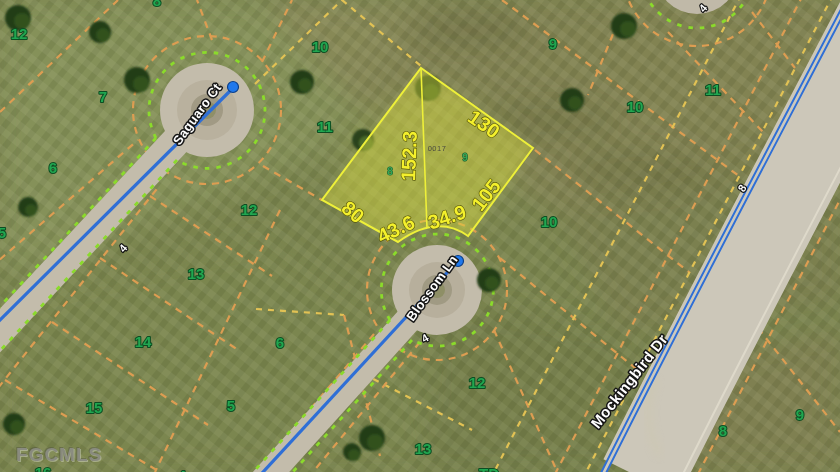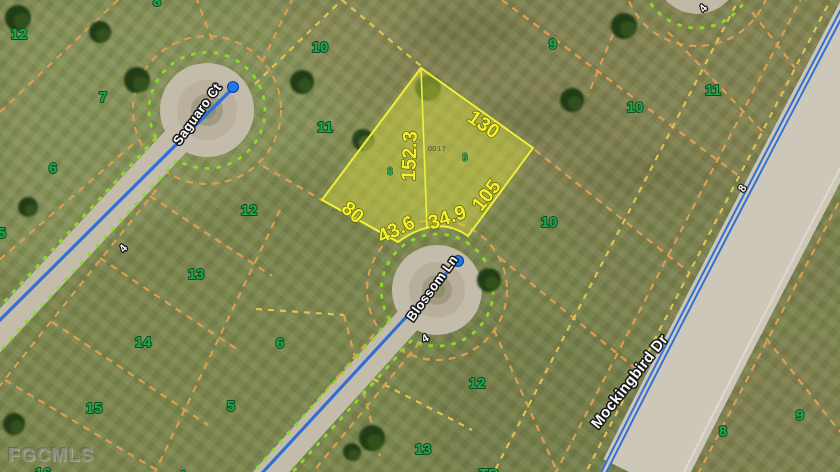"FGCMLS" #mls-watermark { left: 8px -> 16px }
